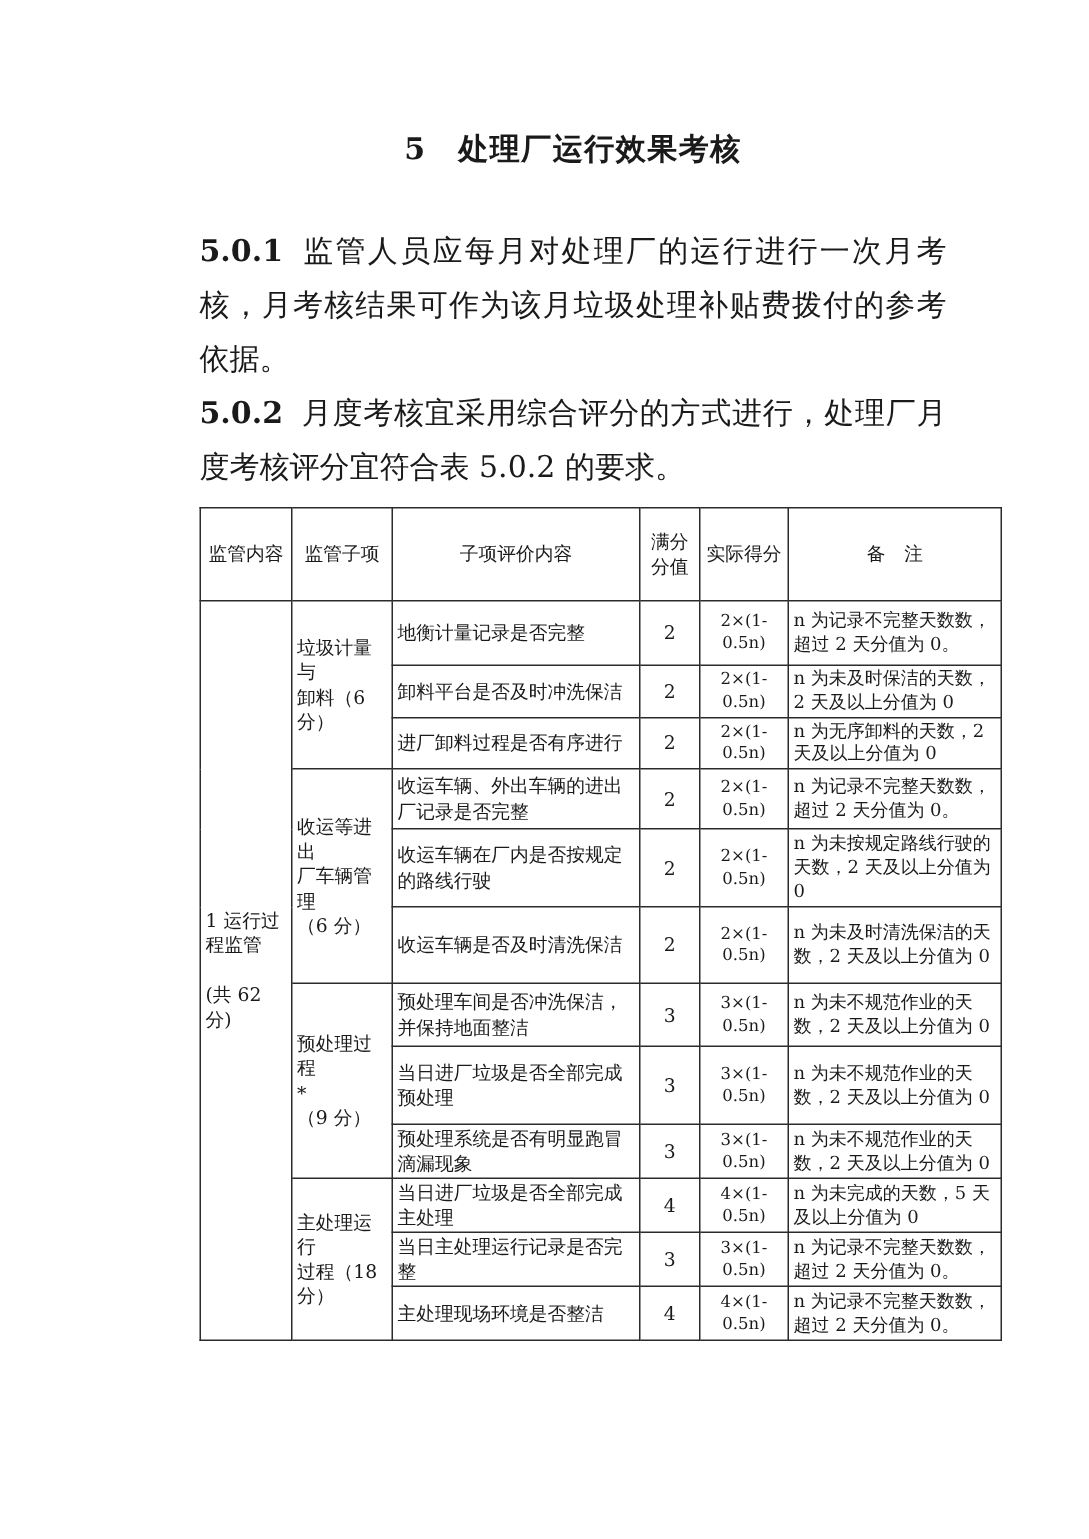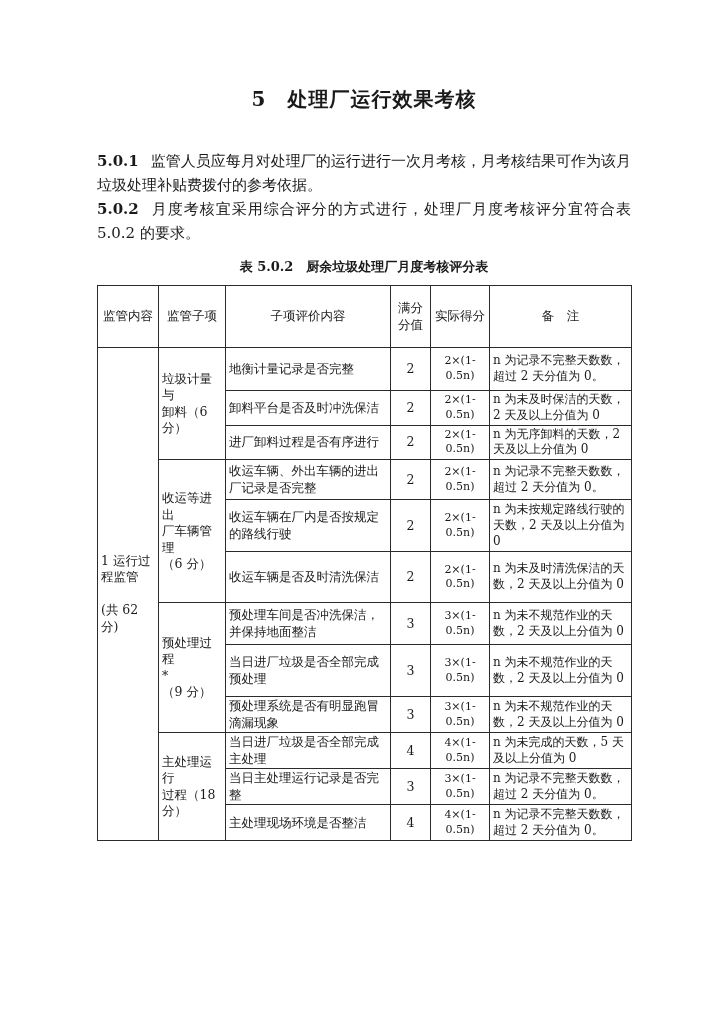"5 处理厂运行效果考核" .content { margin-left: none -> 36px }
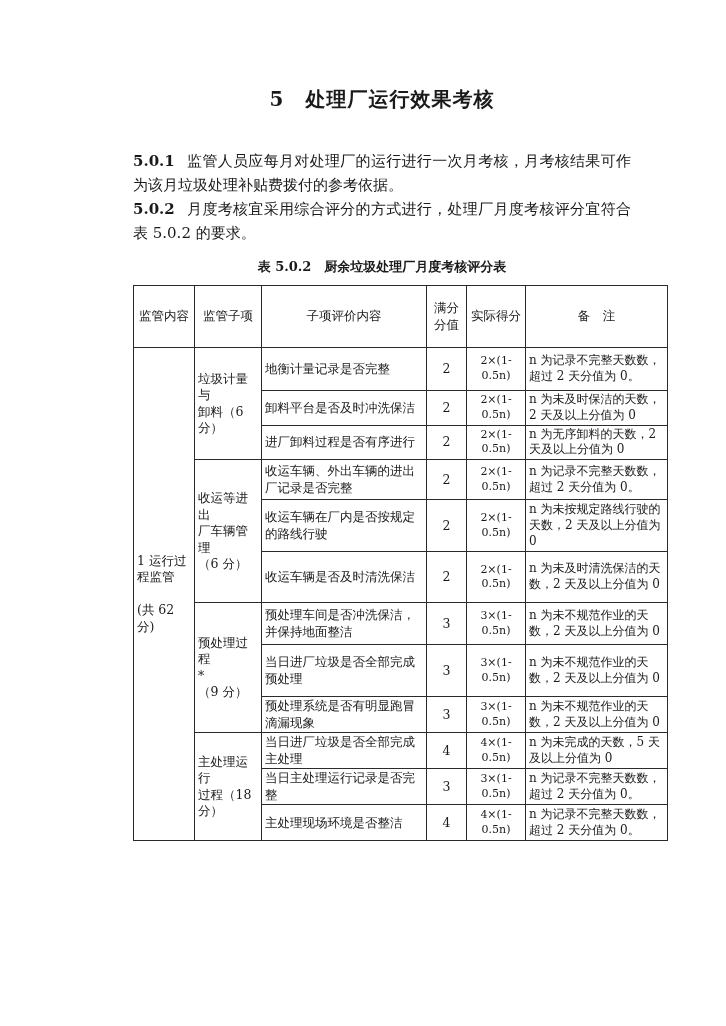"5.0.1" .para { font-size: 15px -> 20px; line-height: 24px -> 36px }
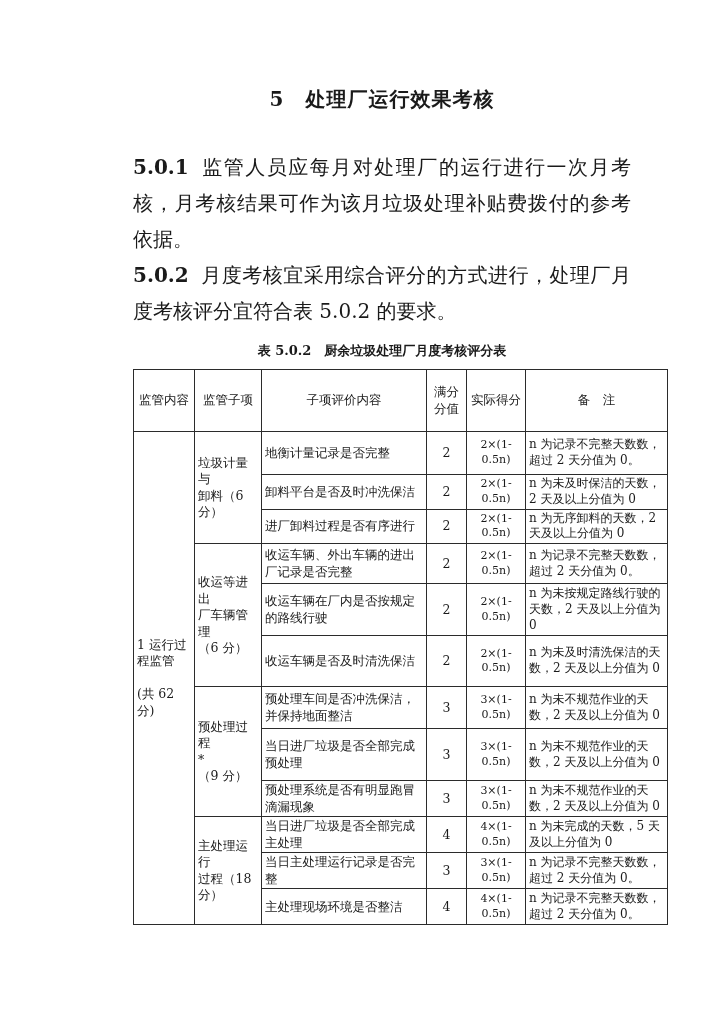"表 5.0.2 厨余垃圾处理厂月度考核评分表" div.caption { html: <div>表 5.0.2 厨余垃圾处理厂月度考核评分表</div> -> none }
